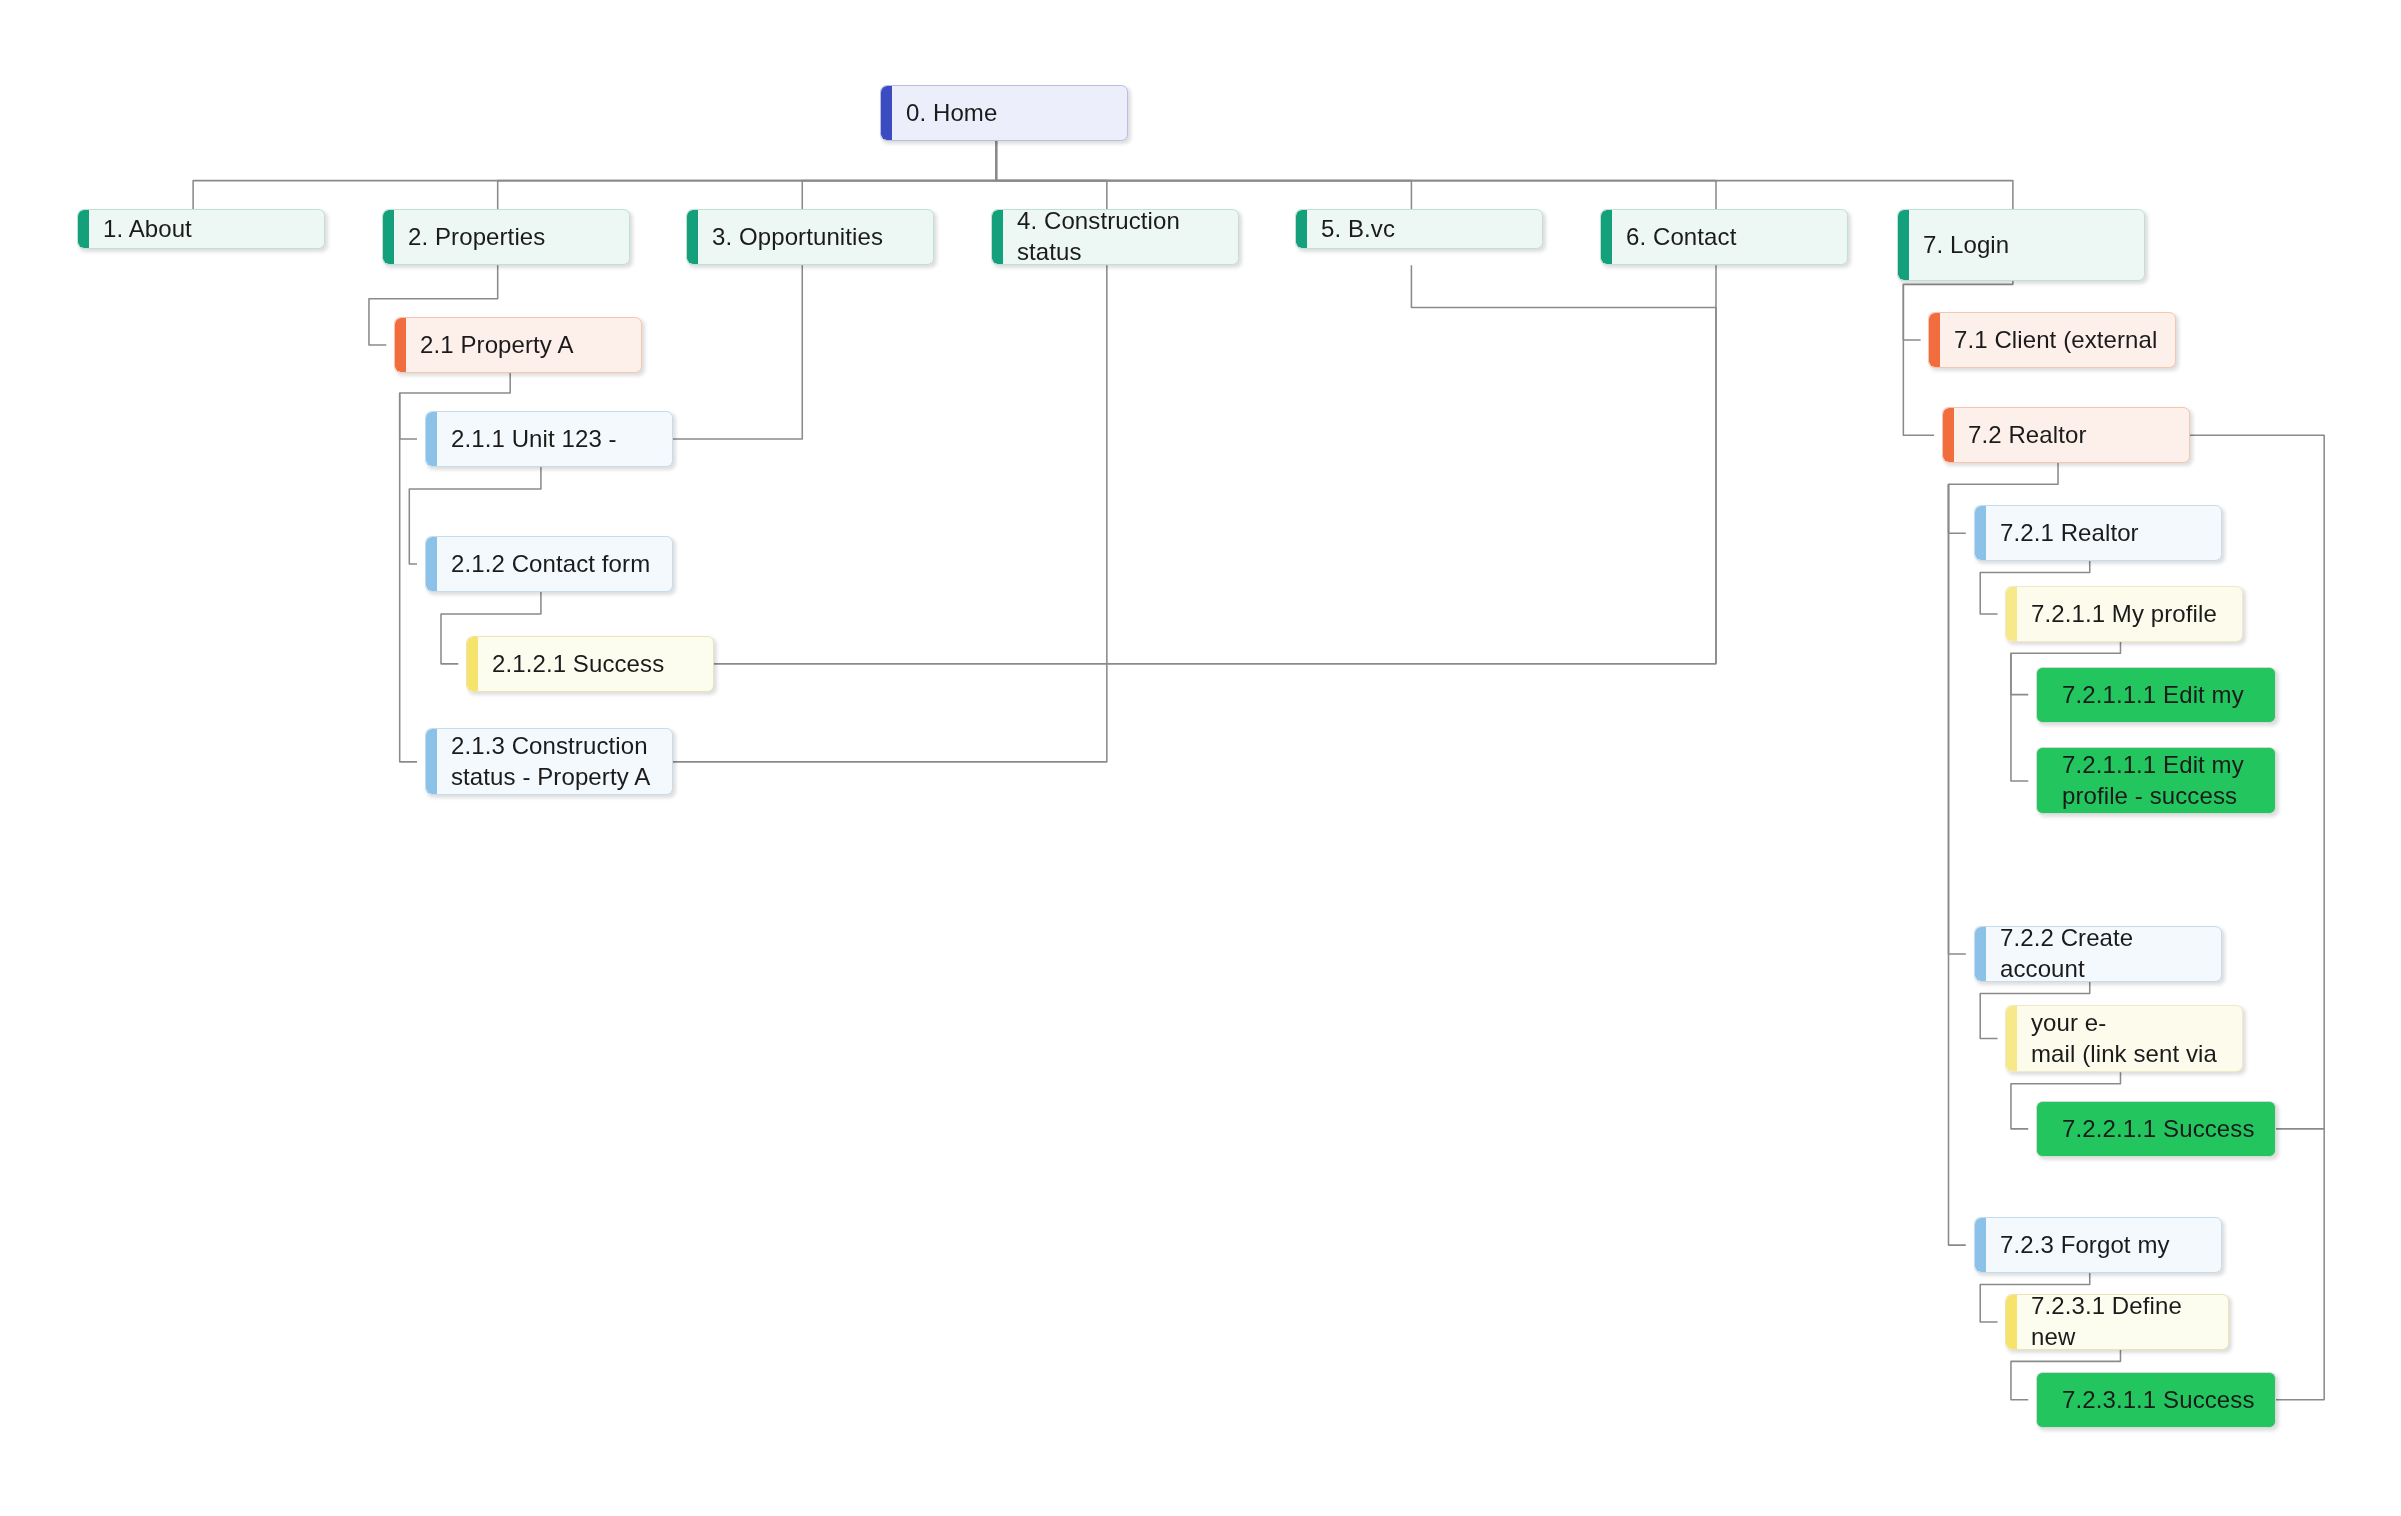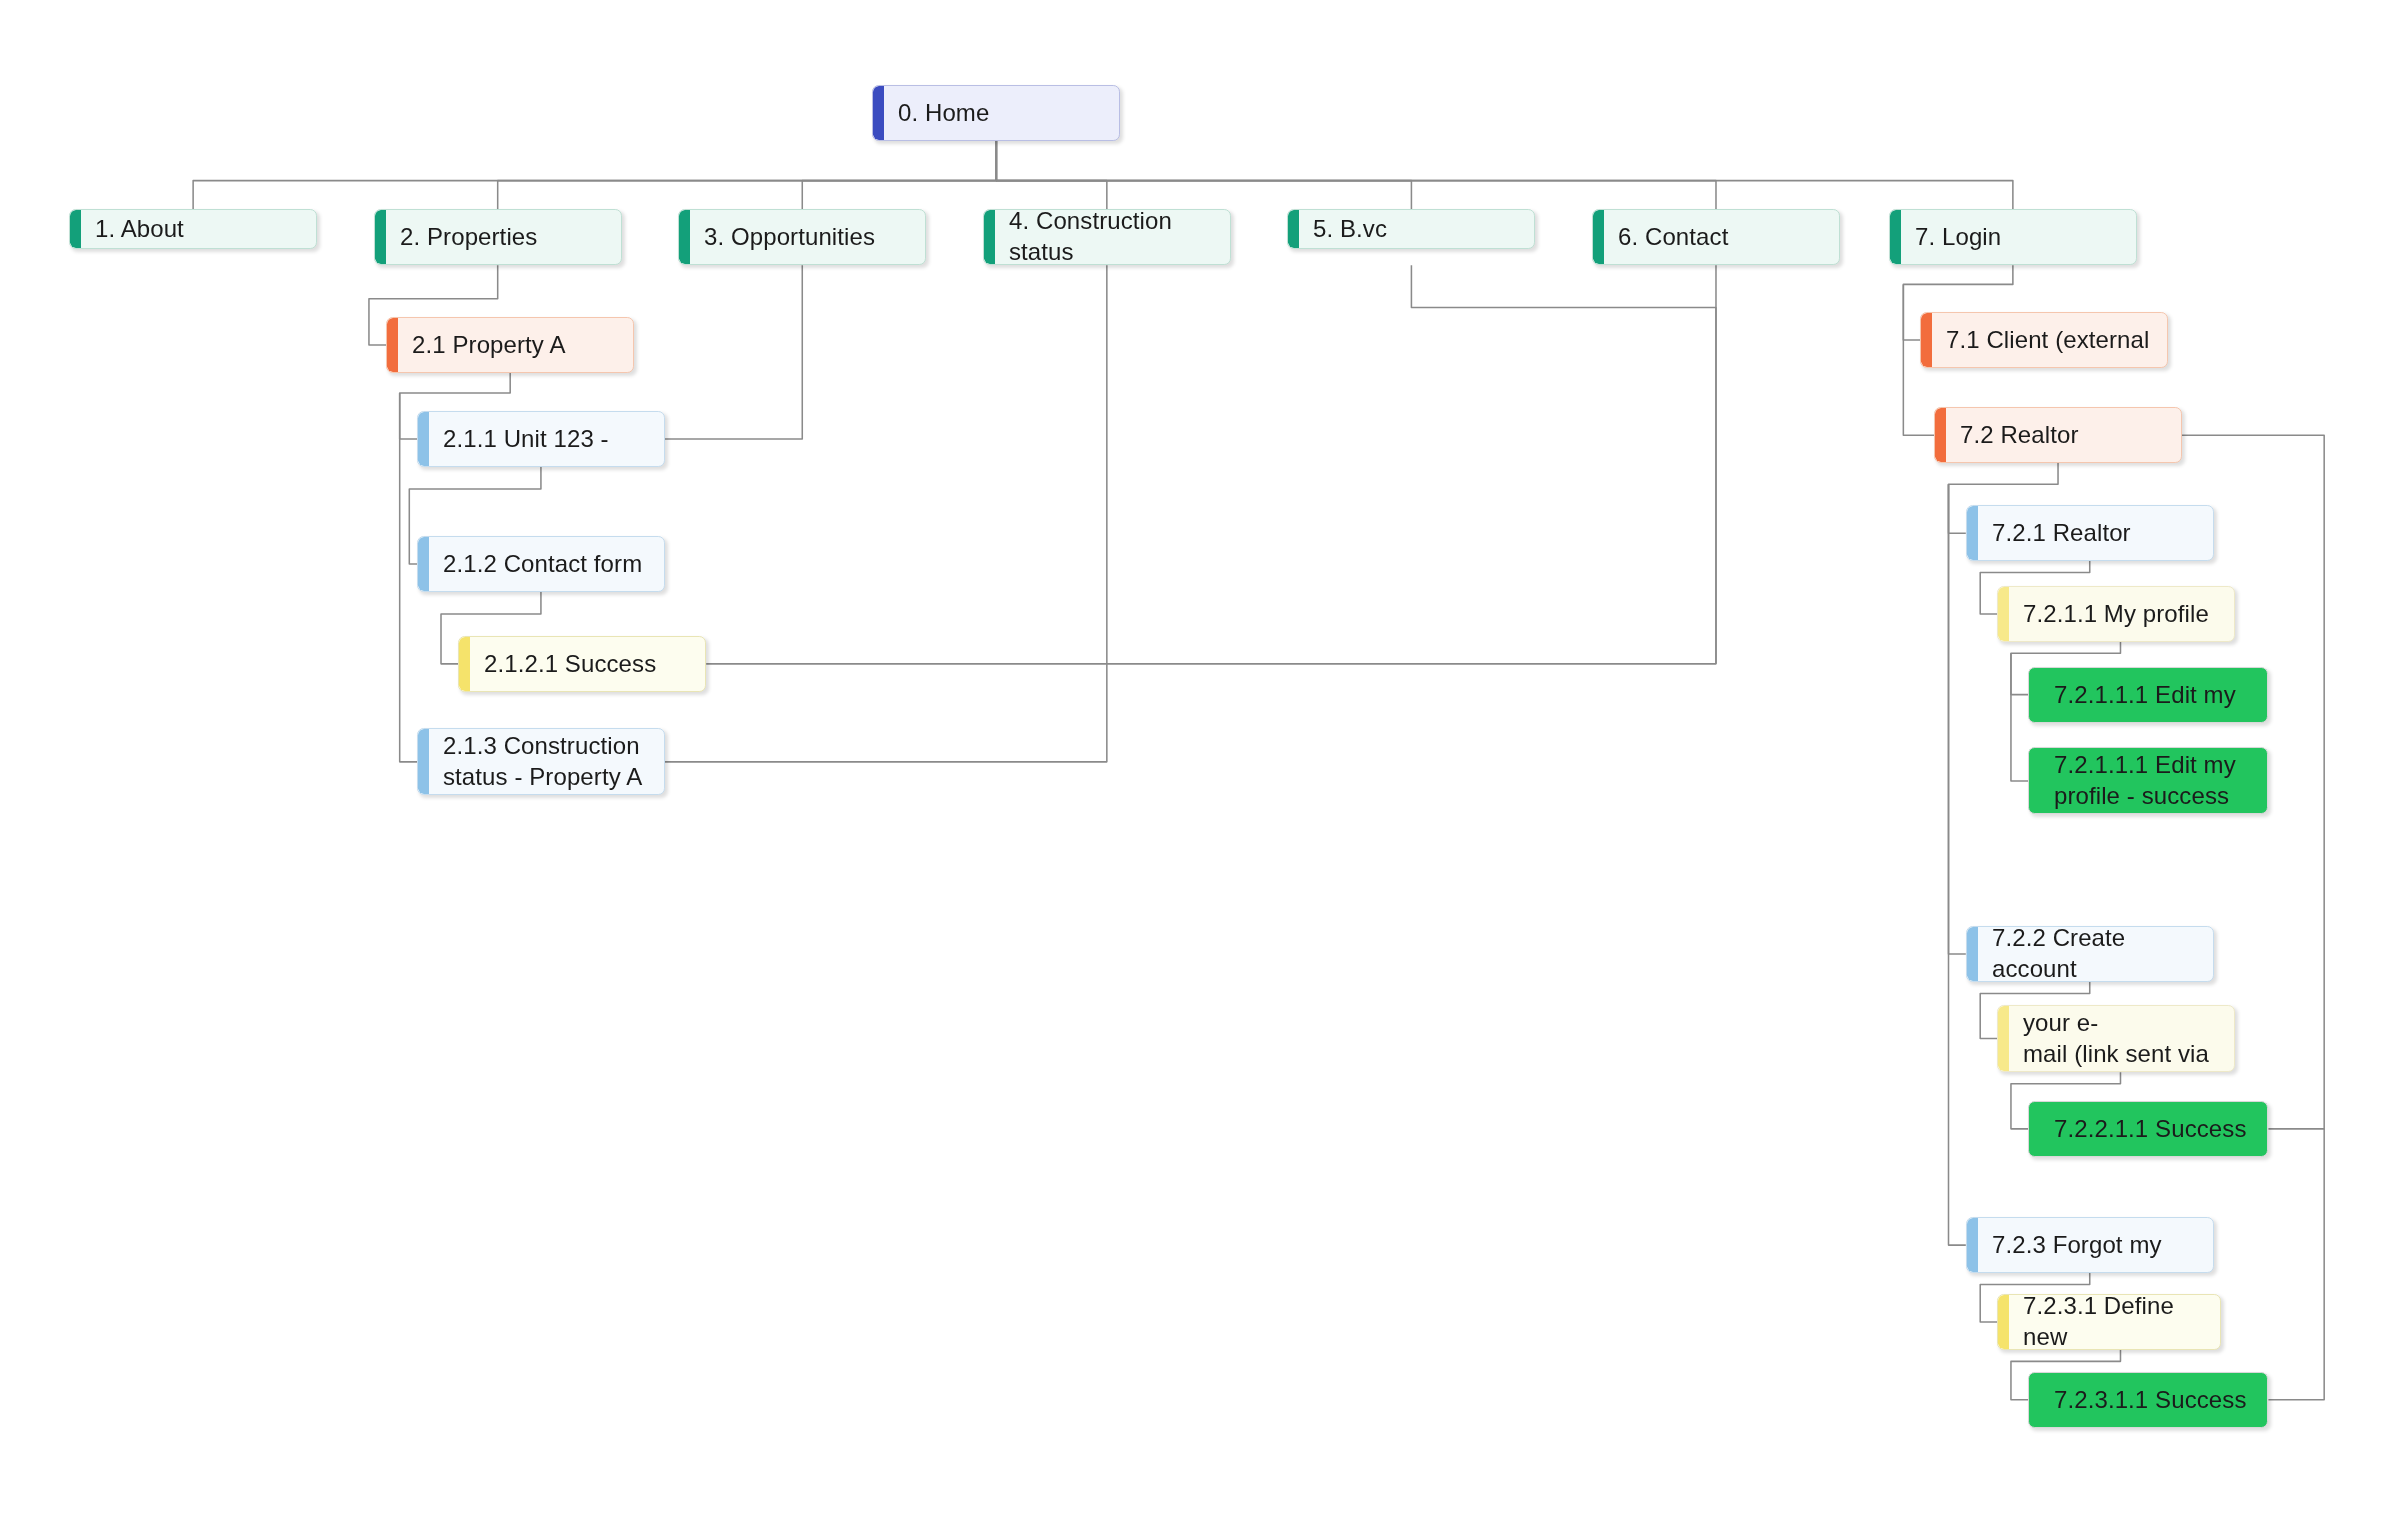"0. Home" .node { margin-left: none -> 8px }
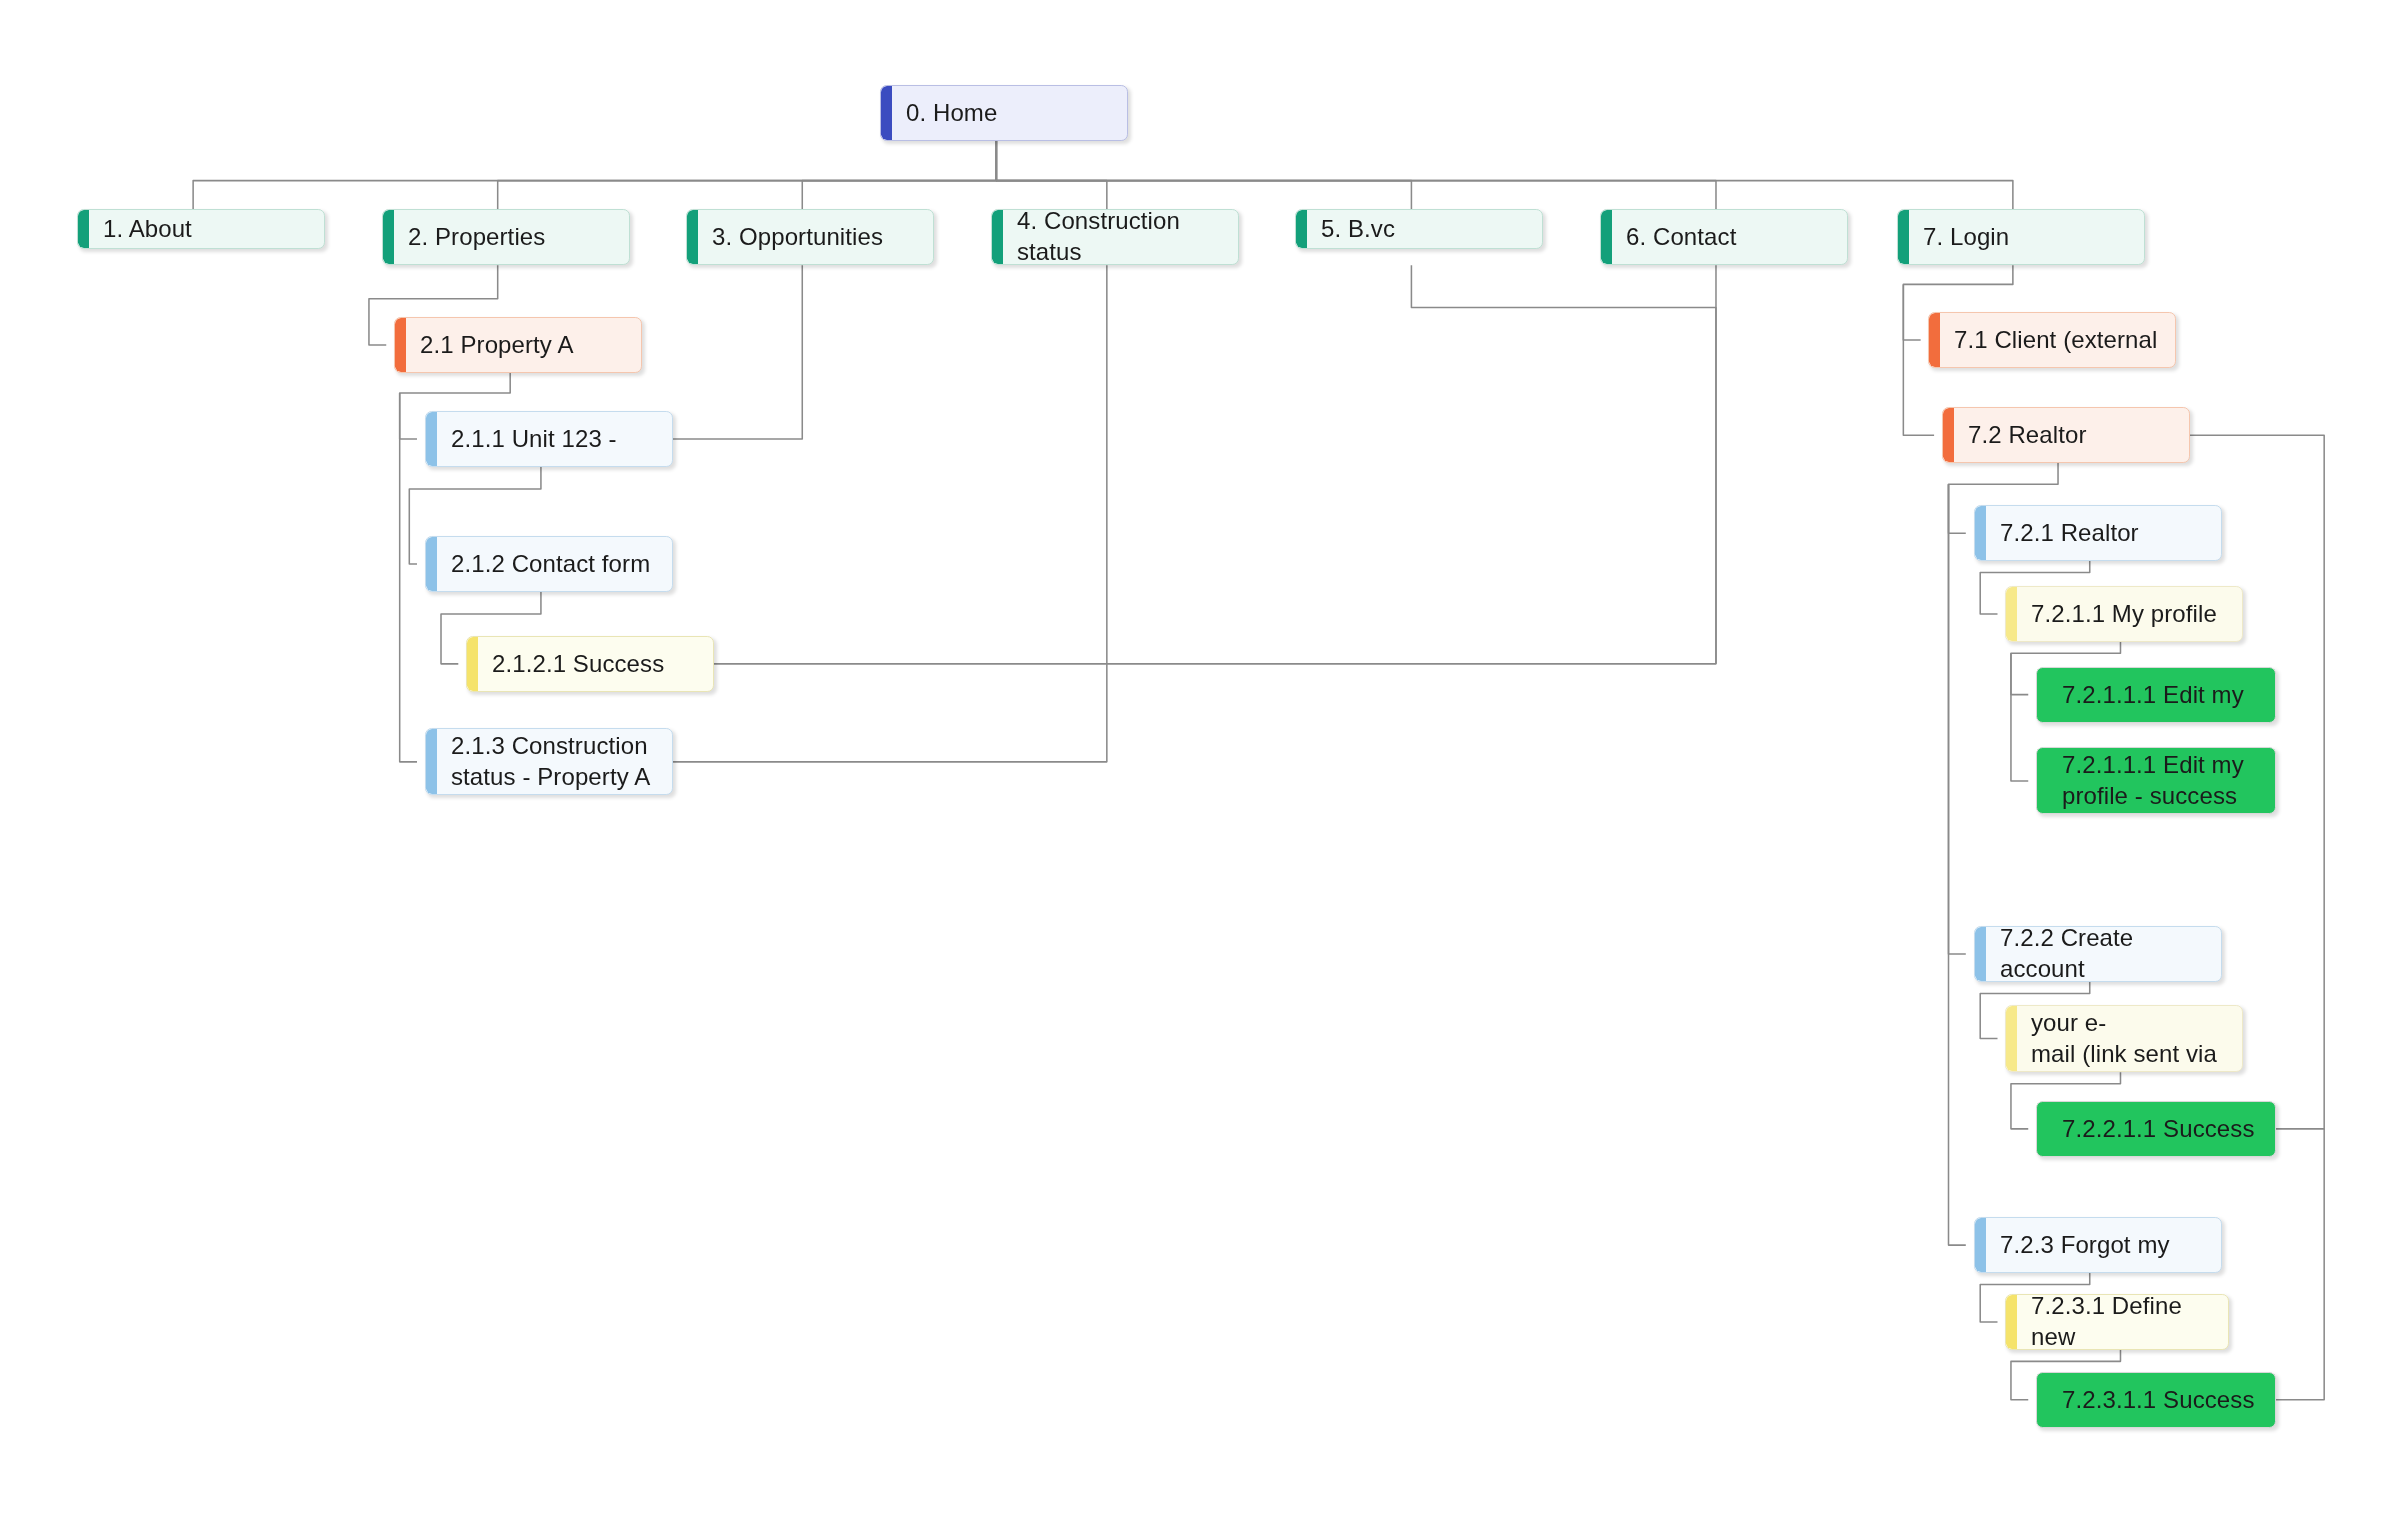"7. Login" div.node { height: 56px -> 72px }
